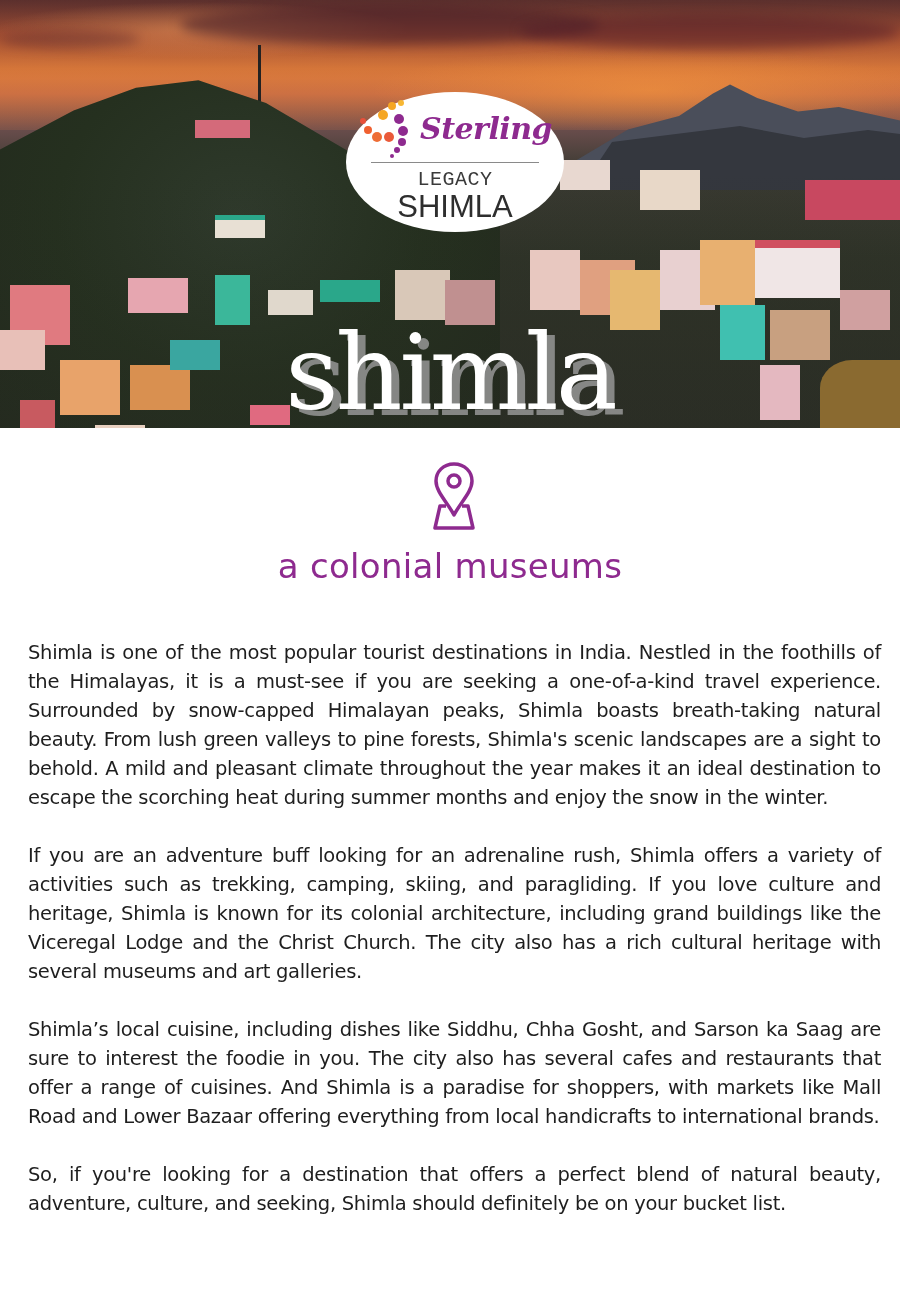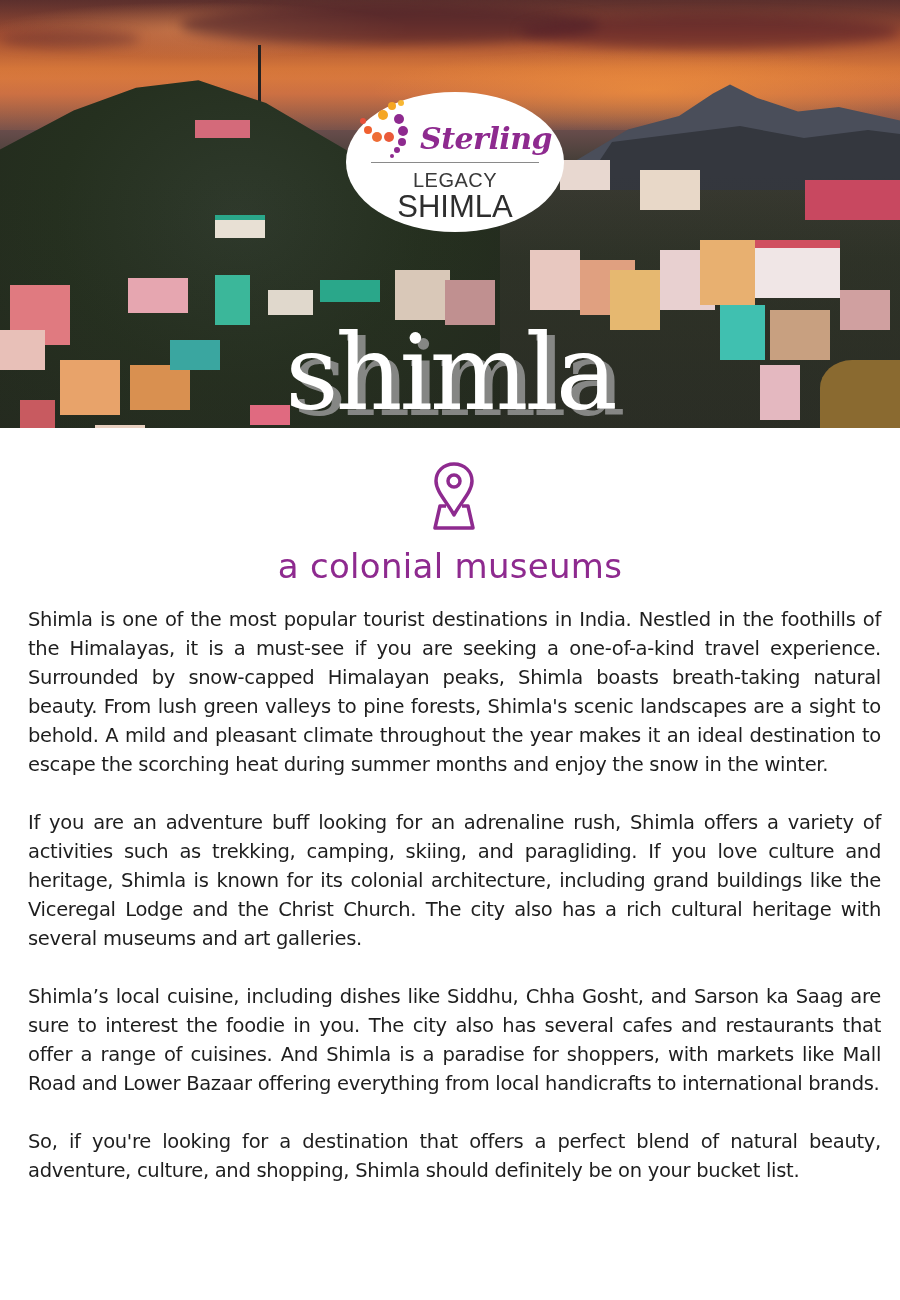"Sterling" .logo-top { align-items: flex-end -> center }
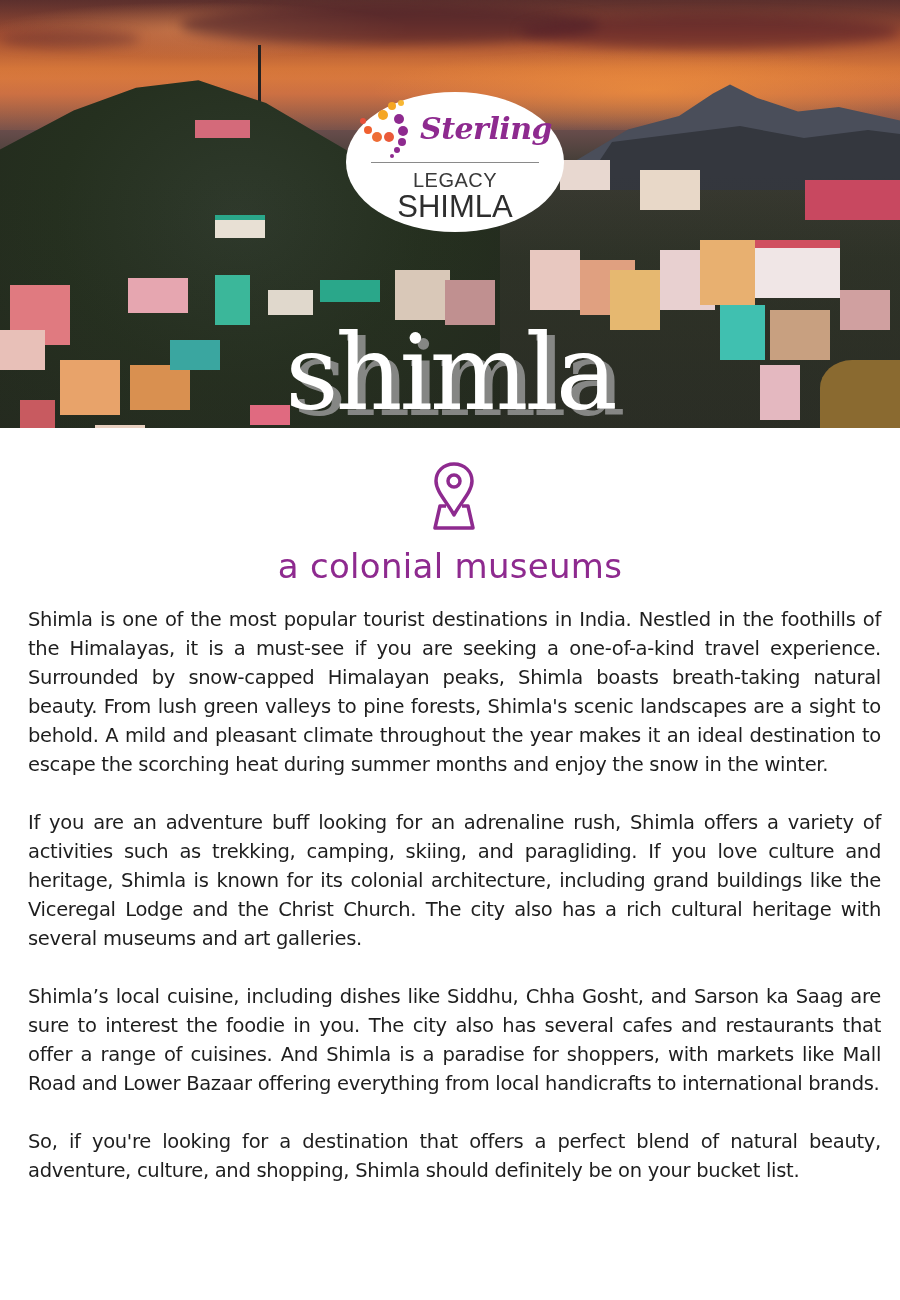"LEGACY" .logo-legacy { font-family: Liberation Sans, sans-serif -> Liberation Mono, monospace }
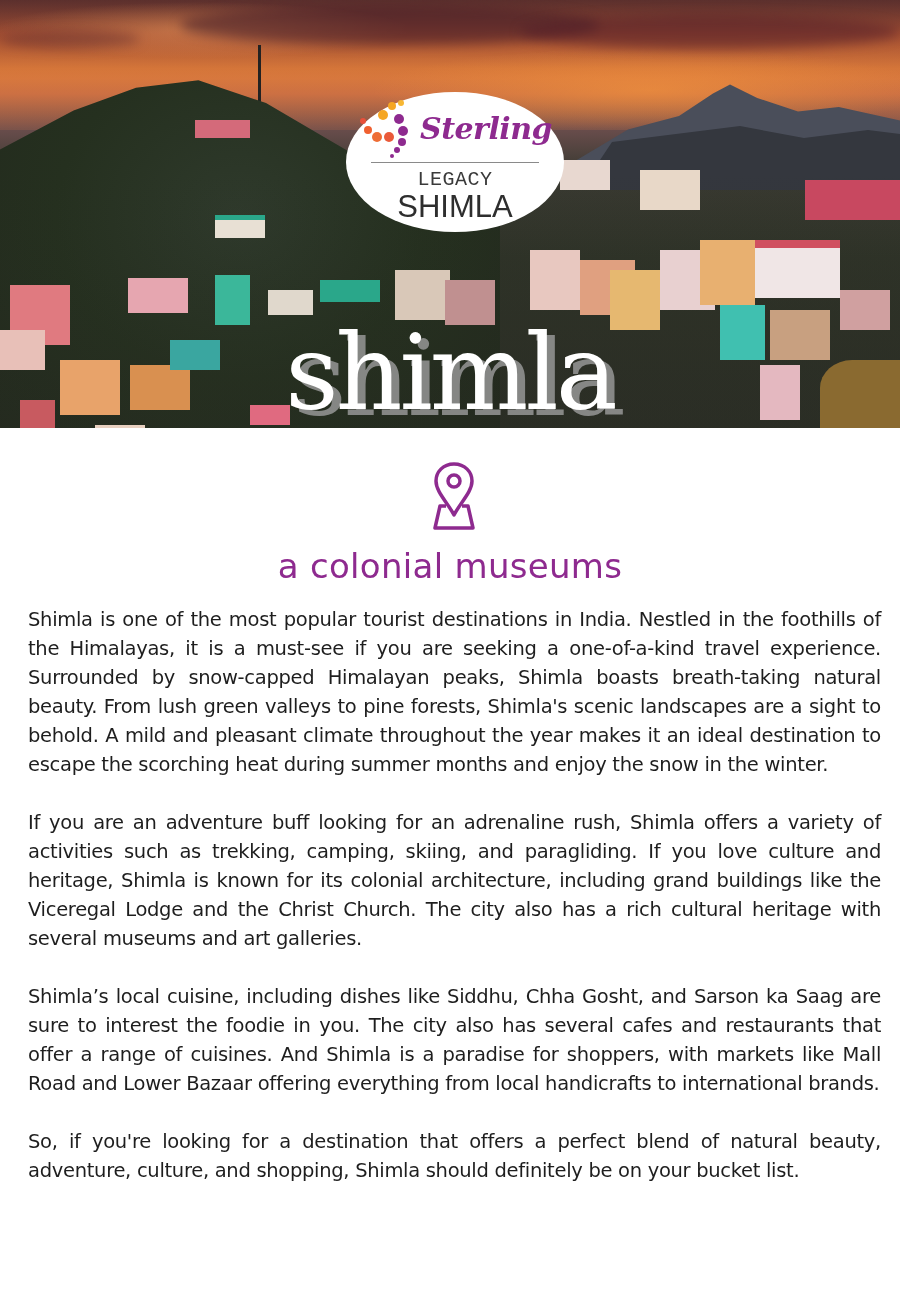"Shimla is one of the" .content { top: 605px -> 638px }
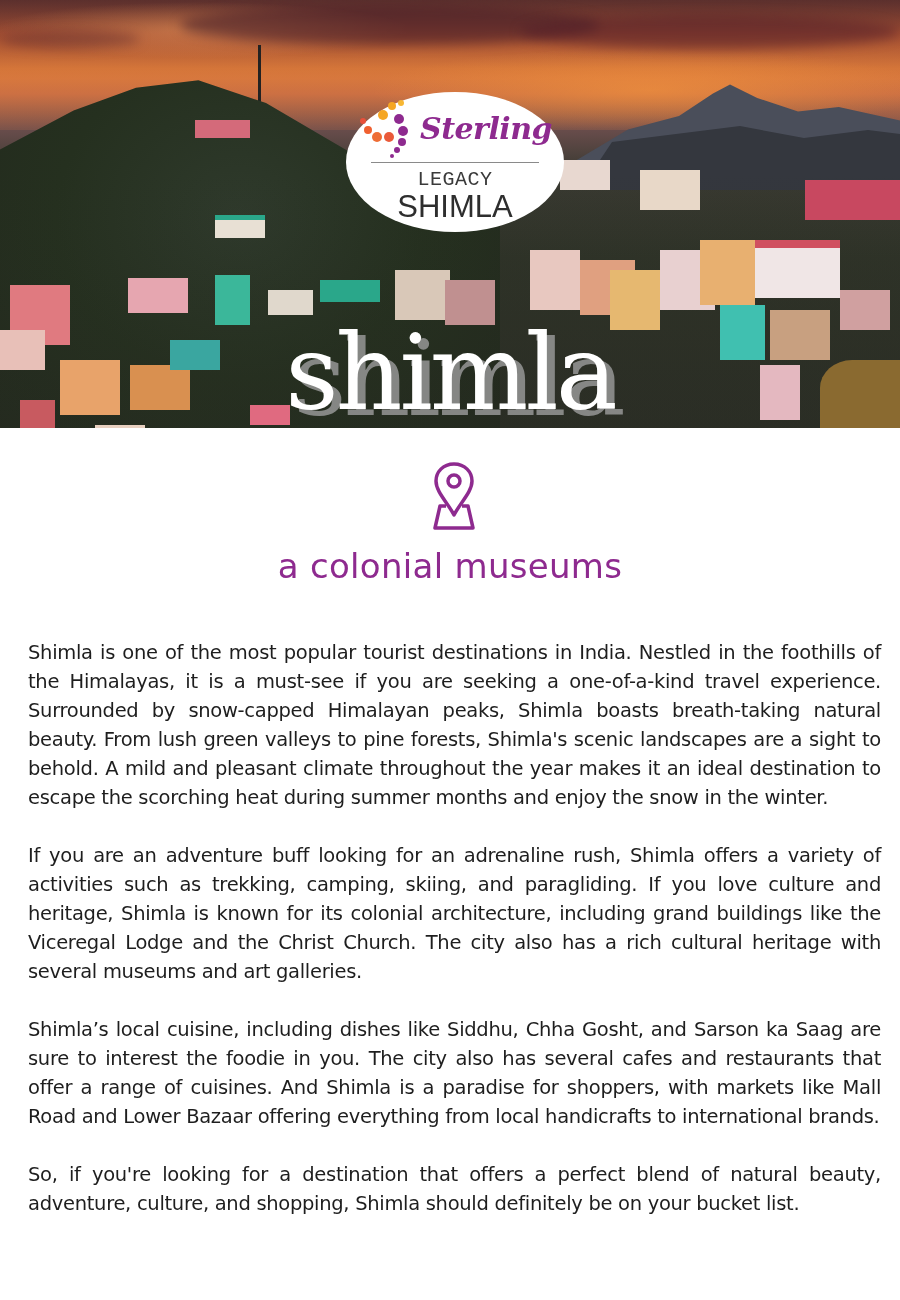"So, if you're looking for" p.para { text: shopping -> seeking }
